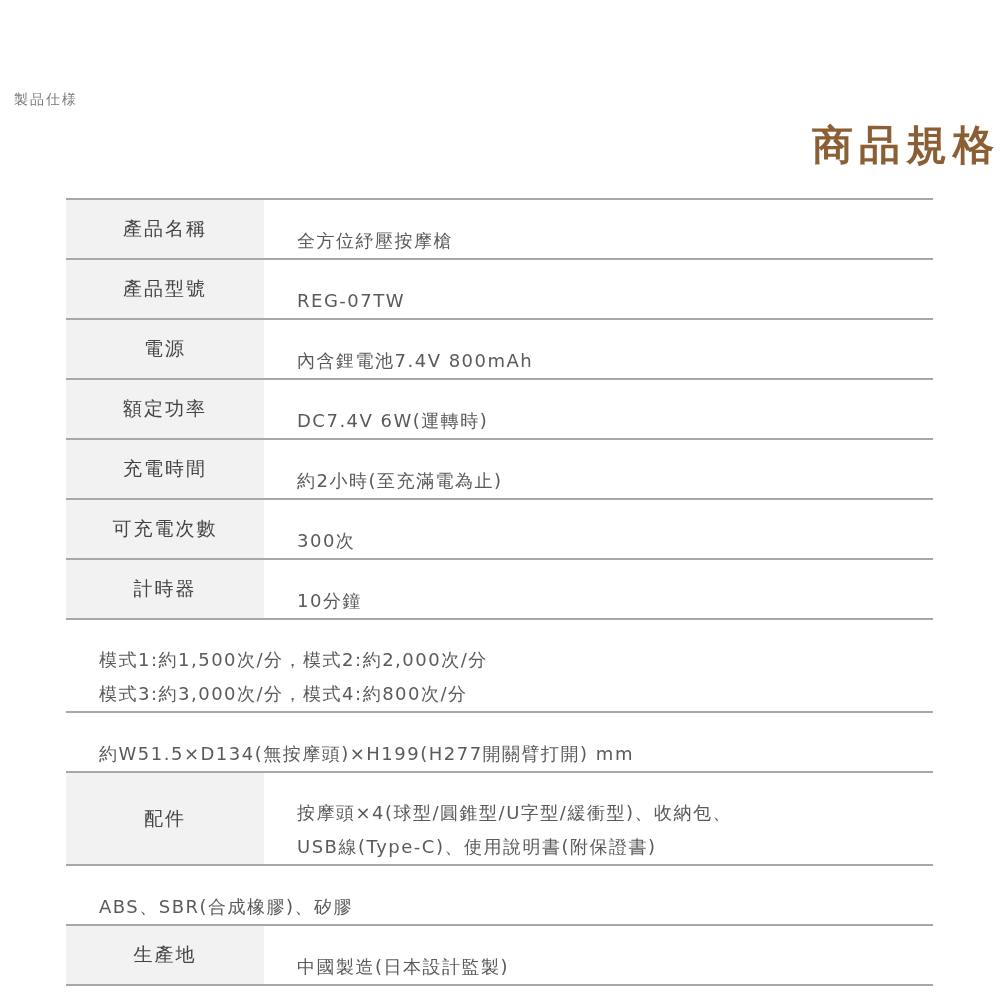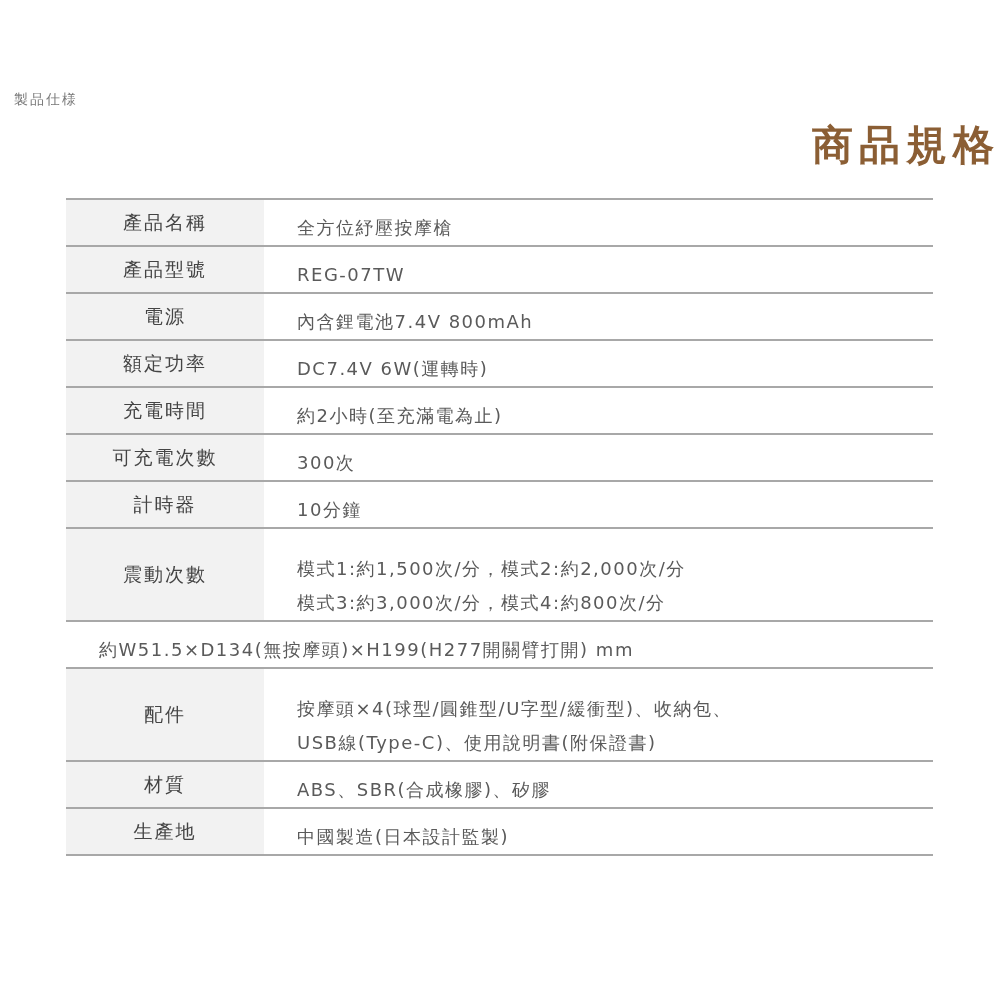"產品名稱" .row.single { height: 47px -> 60px }
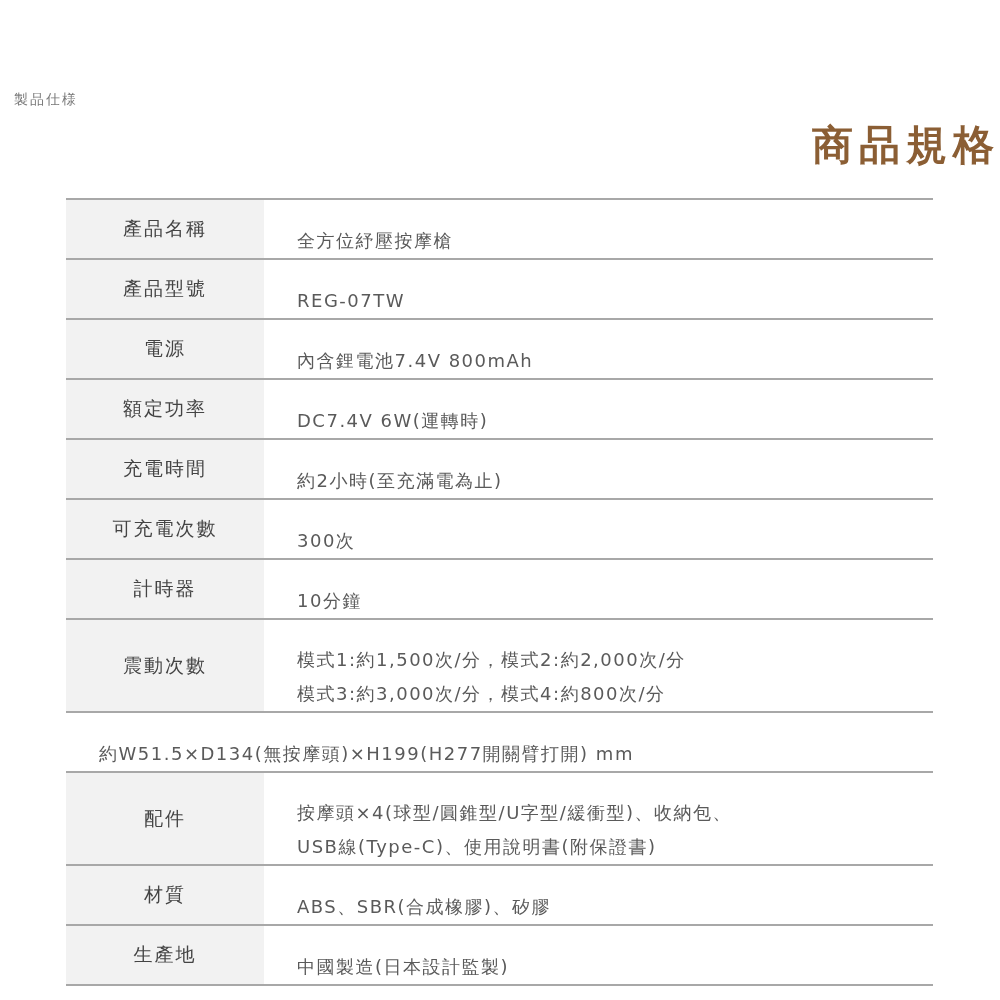"震動次數" div.label { html: <div>震動次數</div> -> none }
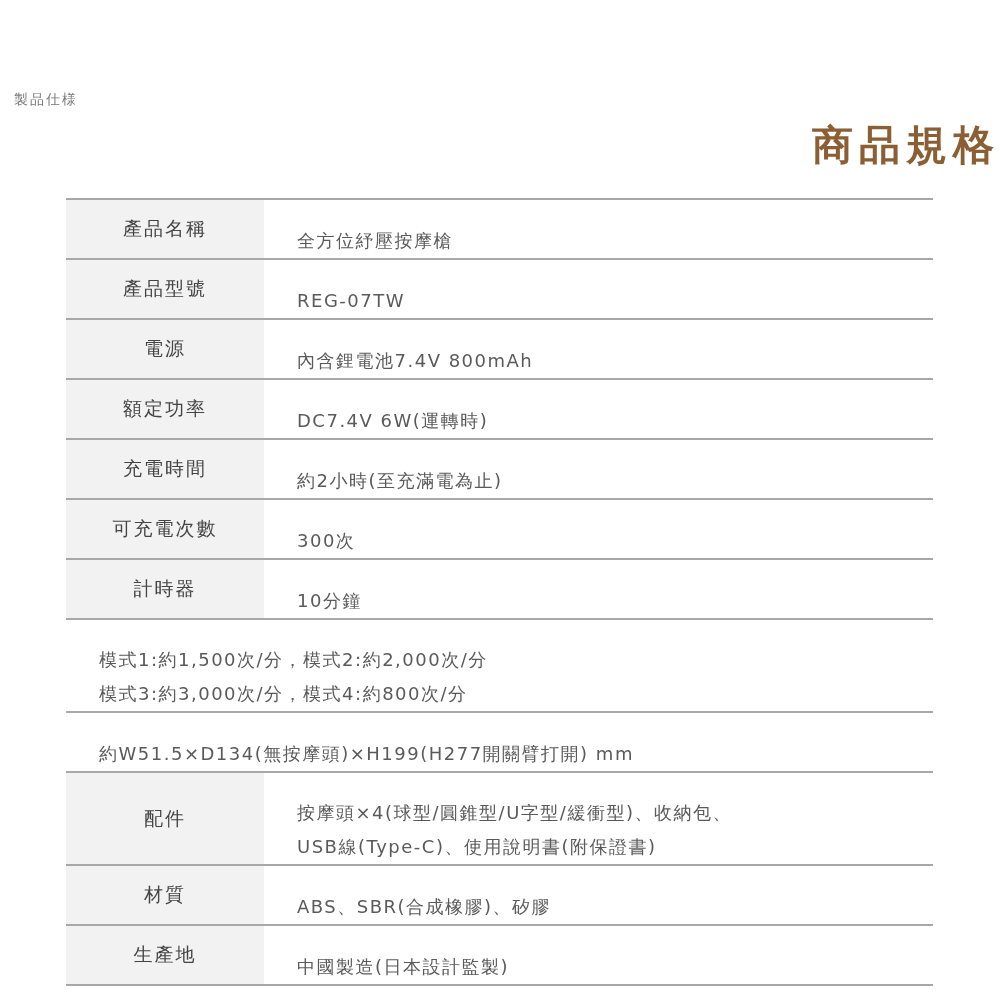"材質" div.label { html: <div>材質</div> -> none }
